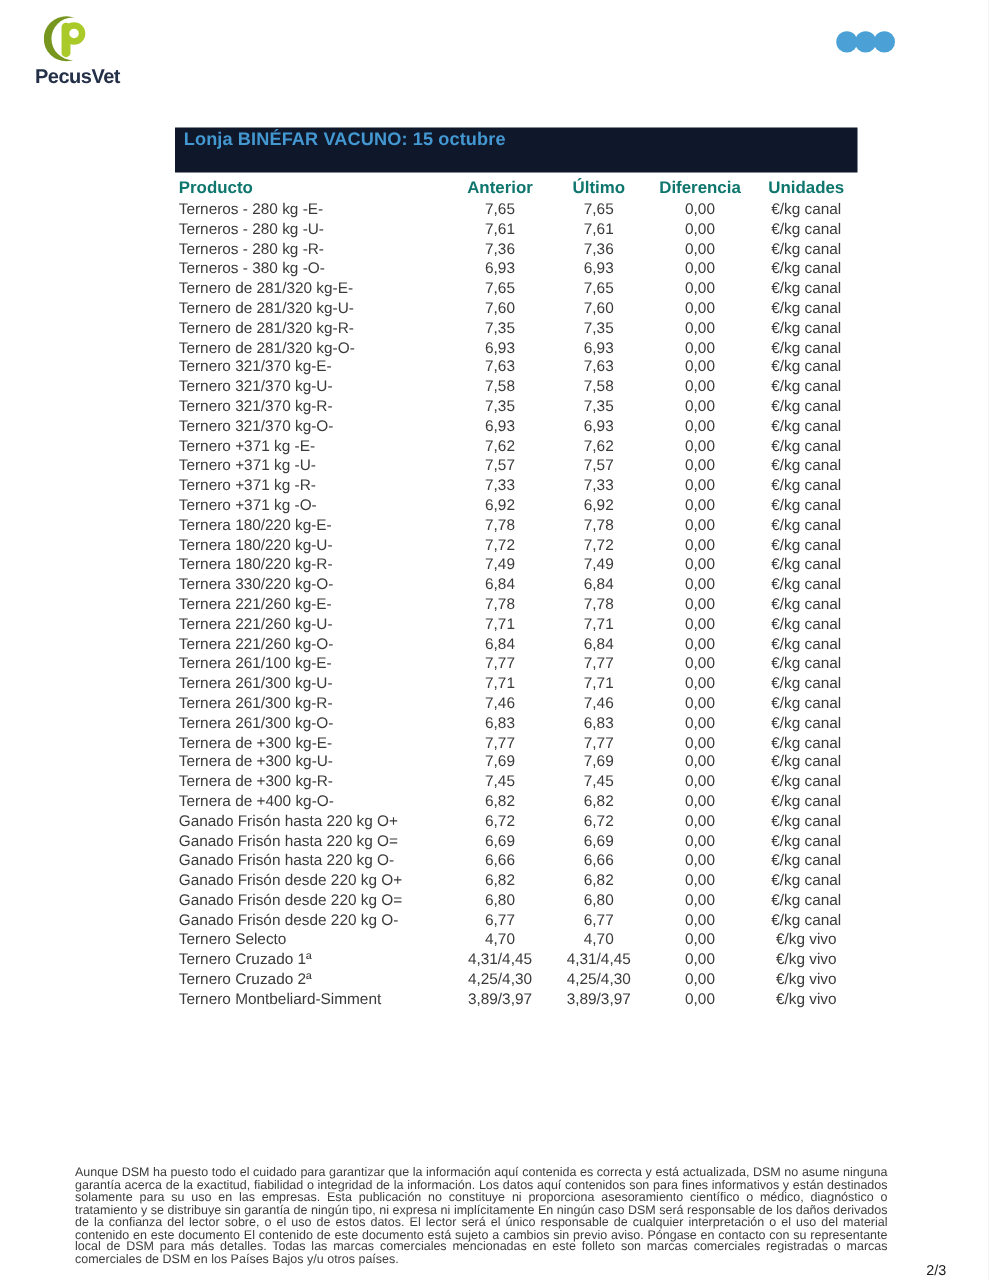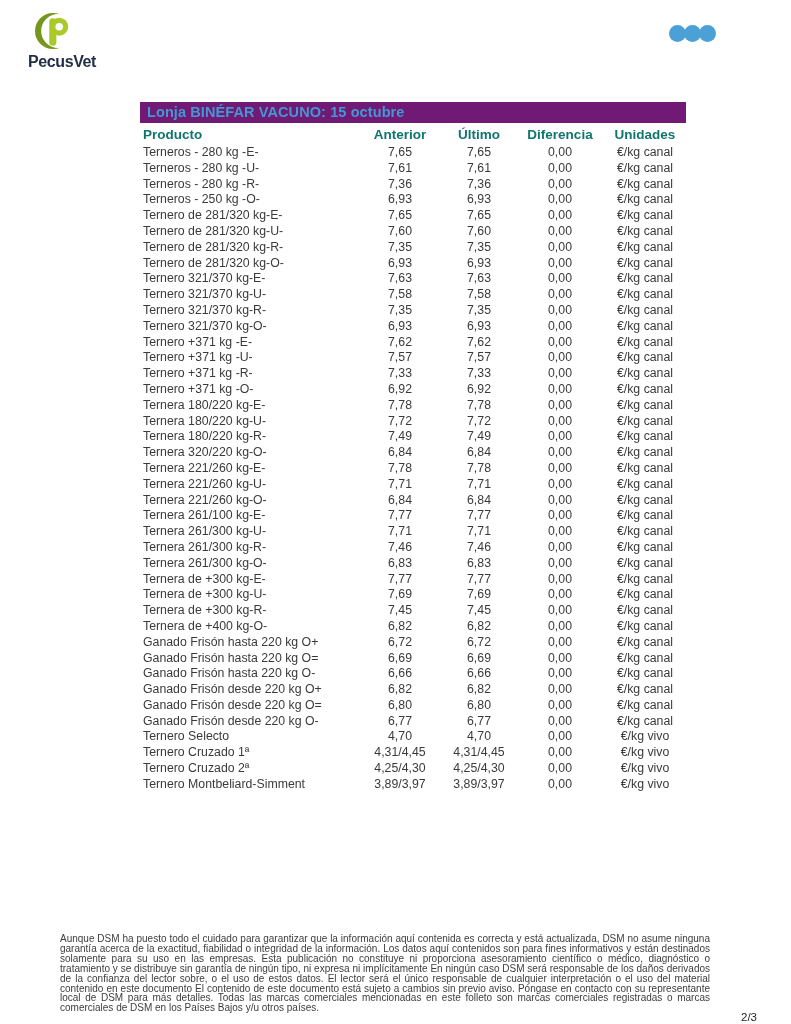"Lonja BINÉFAR VACUNO: 15 octubre" .title-bar { background: #701a75 -> #0f172a; height: 21px -> 36px }
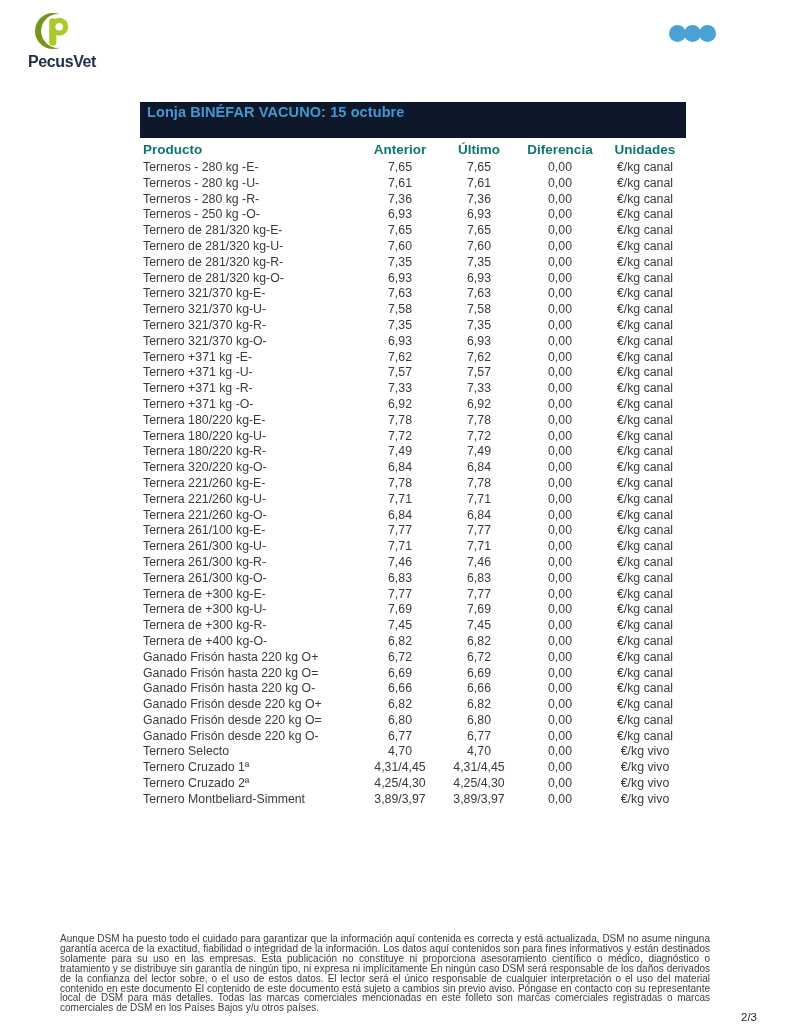"Terneros - 250 kg -O-" td.left { text: 250 -> 380 }
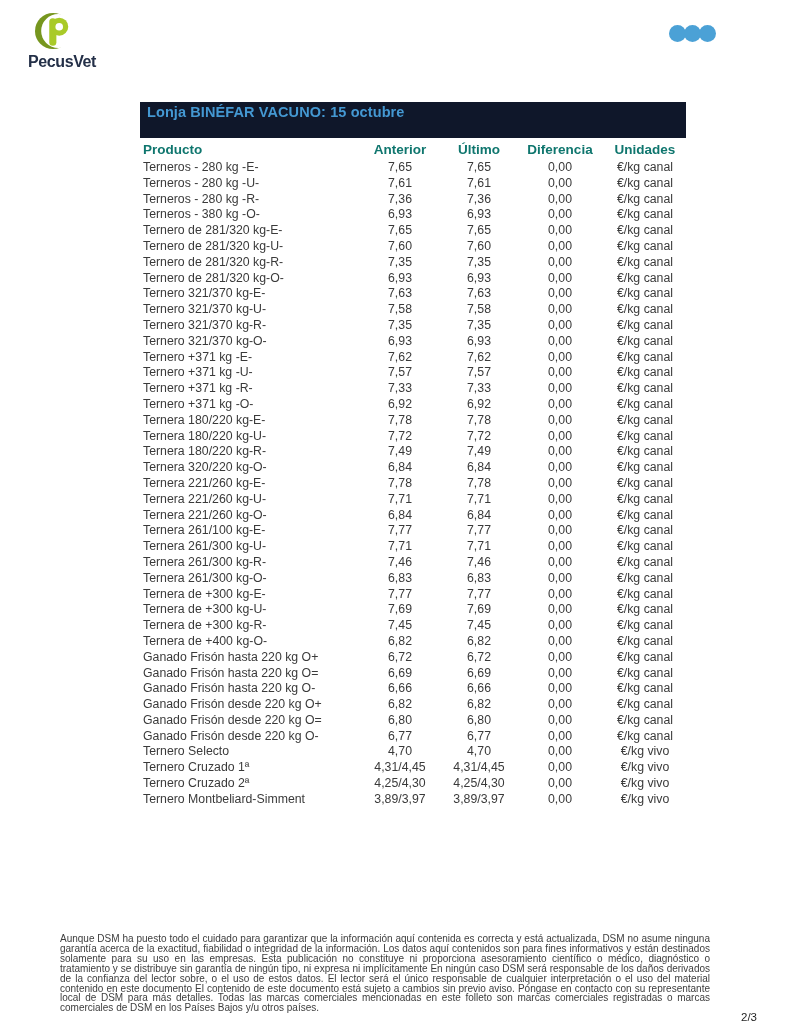"Ternera 320/220 kg-O-" td.left { text: 320/220 -> 330/220 }
